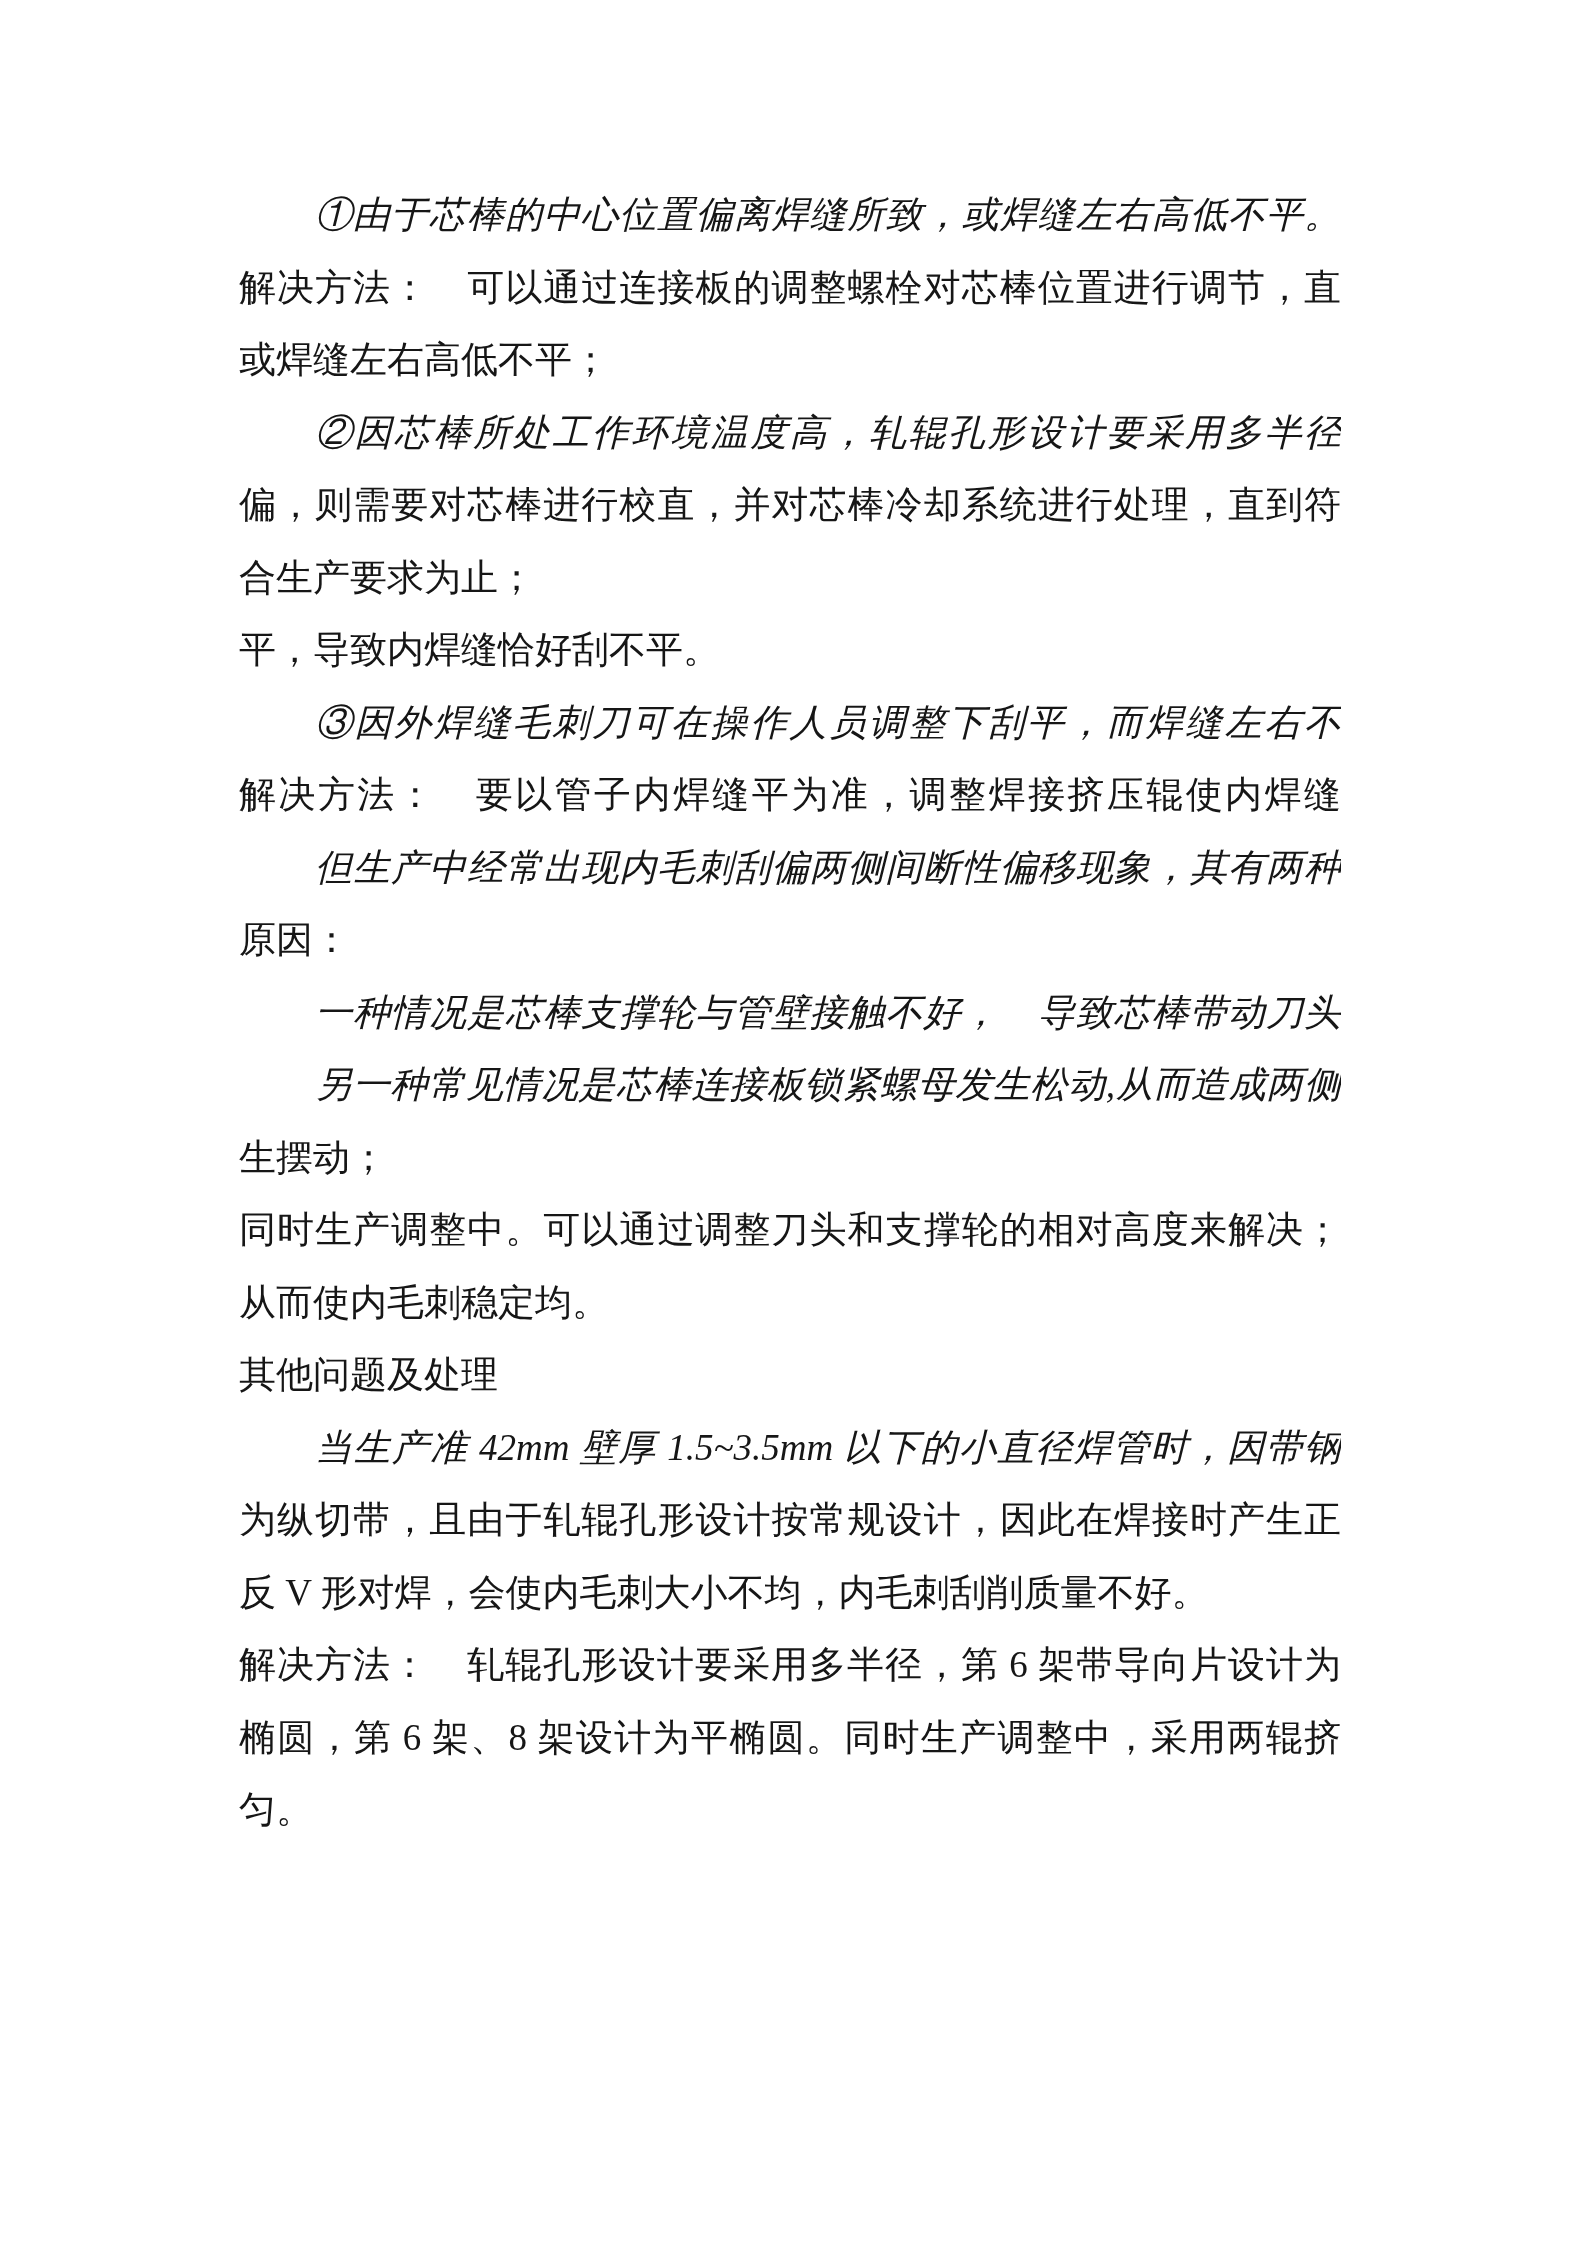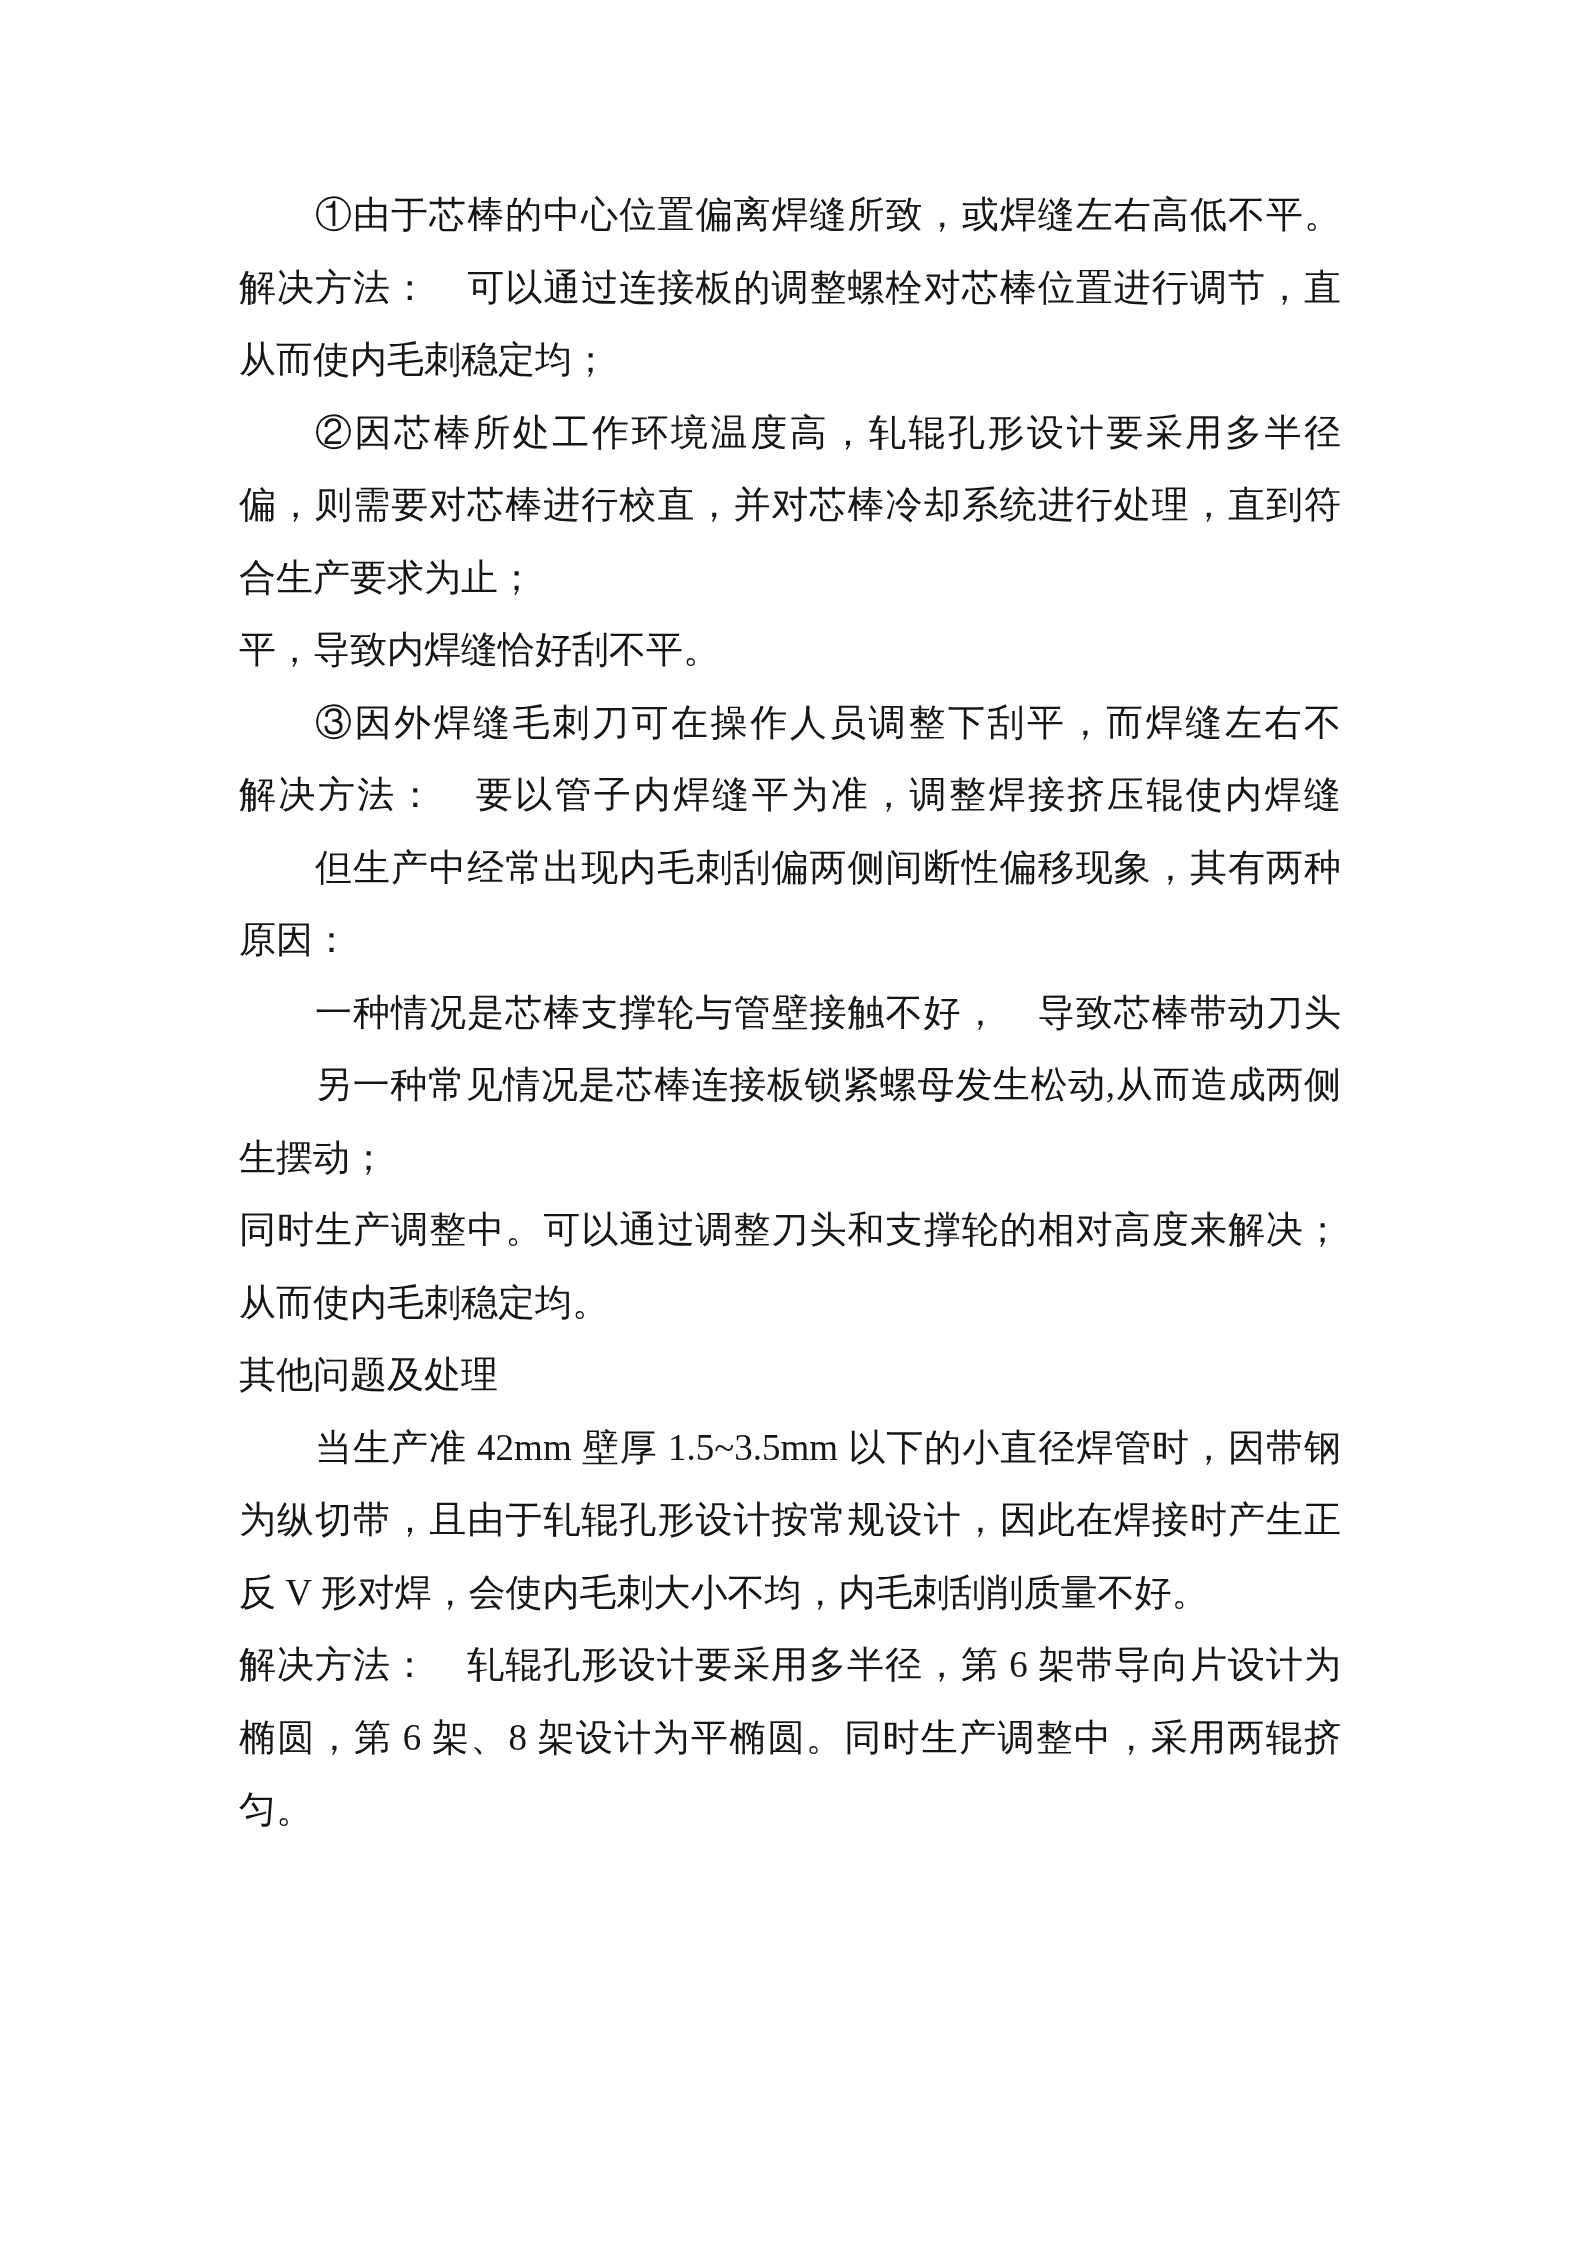"①由于芯棒的中心位置偏离焊缝所致，或焊缝左右高低不平。" .ln.ind { font-style: none -> italic }
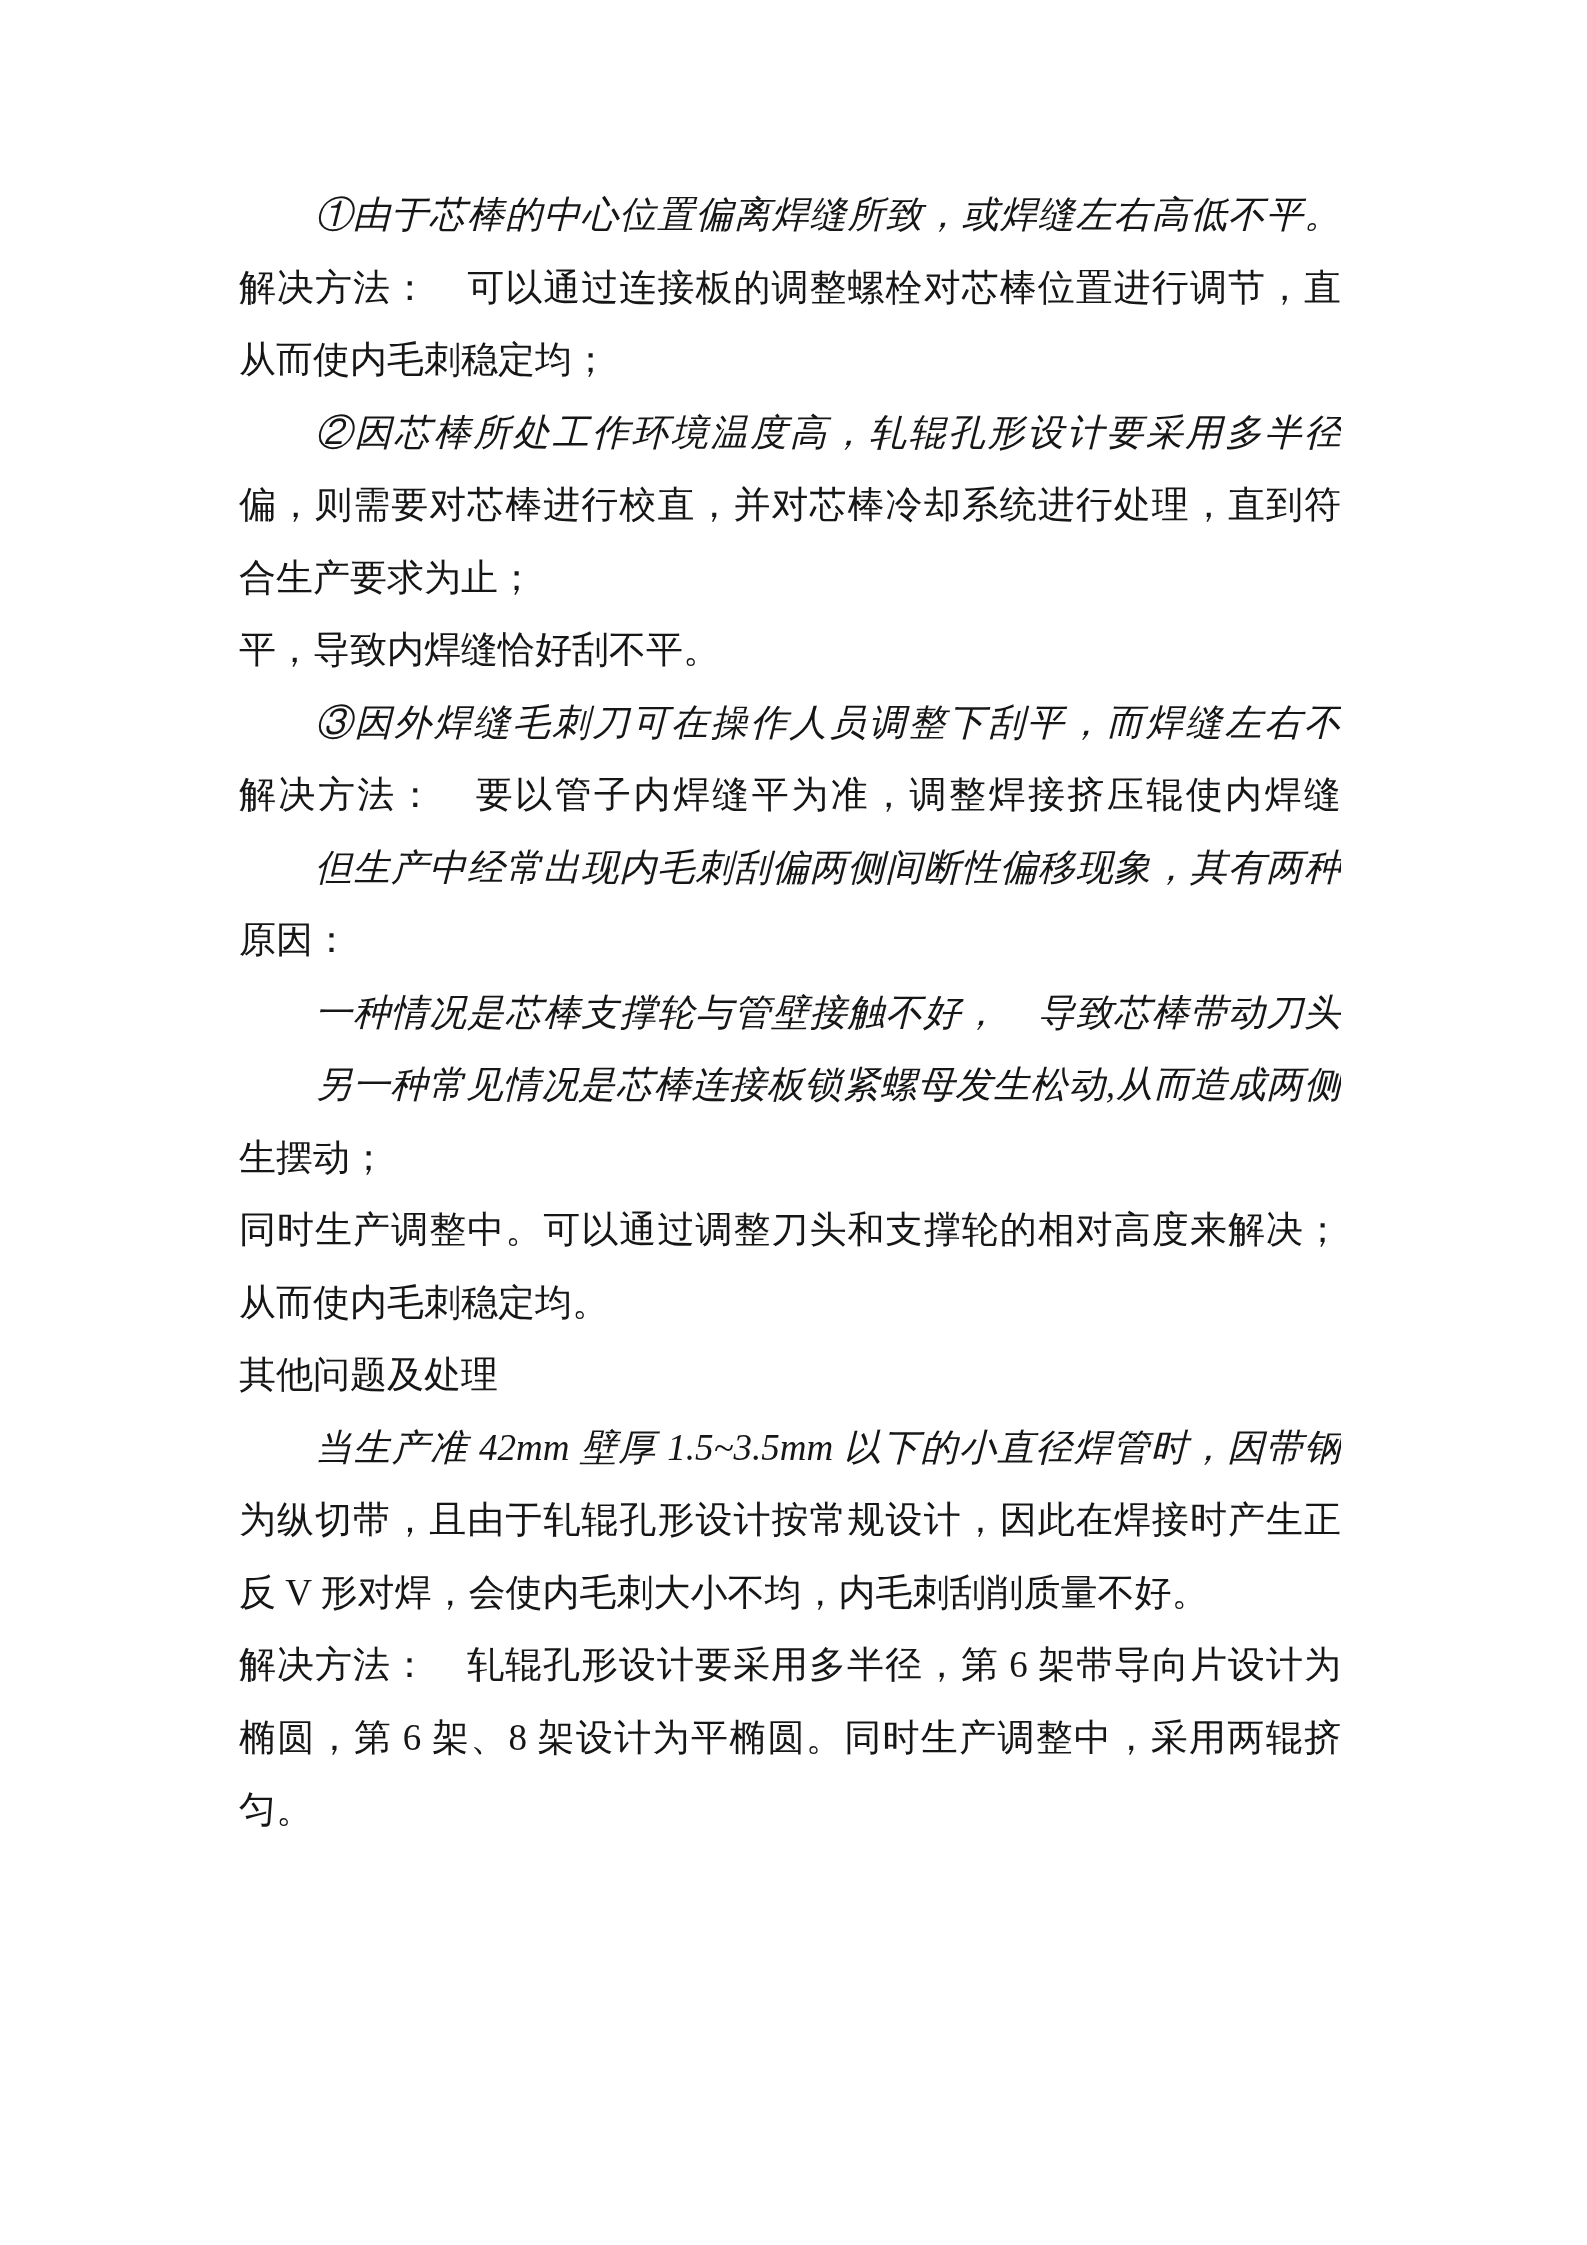"从而使内毛刺稳定均；" div.ln { text: 从而使内毛刺稳定均 -> 或焊缝左右高低不平 }
